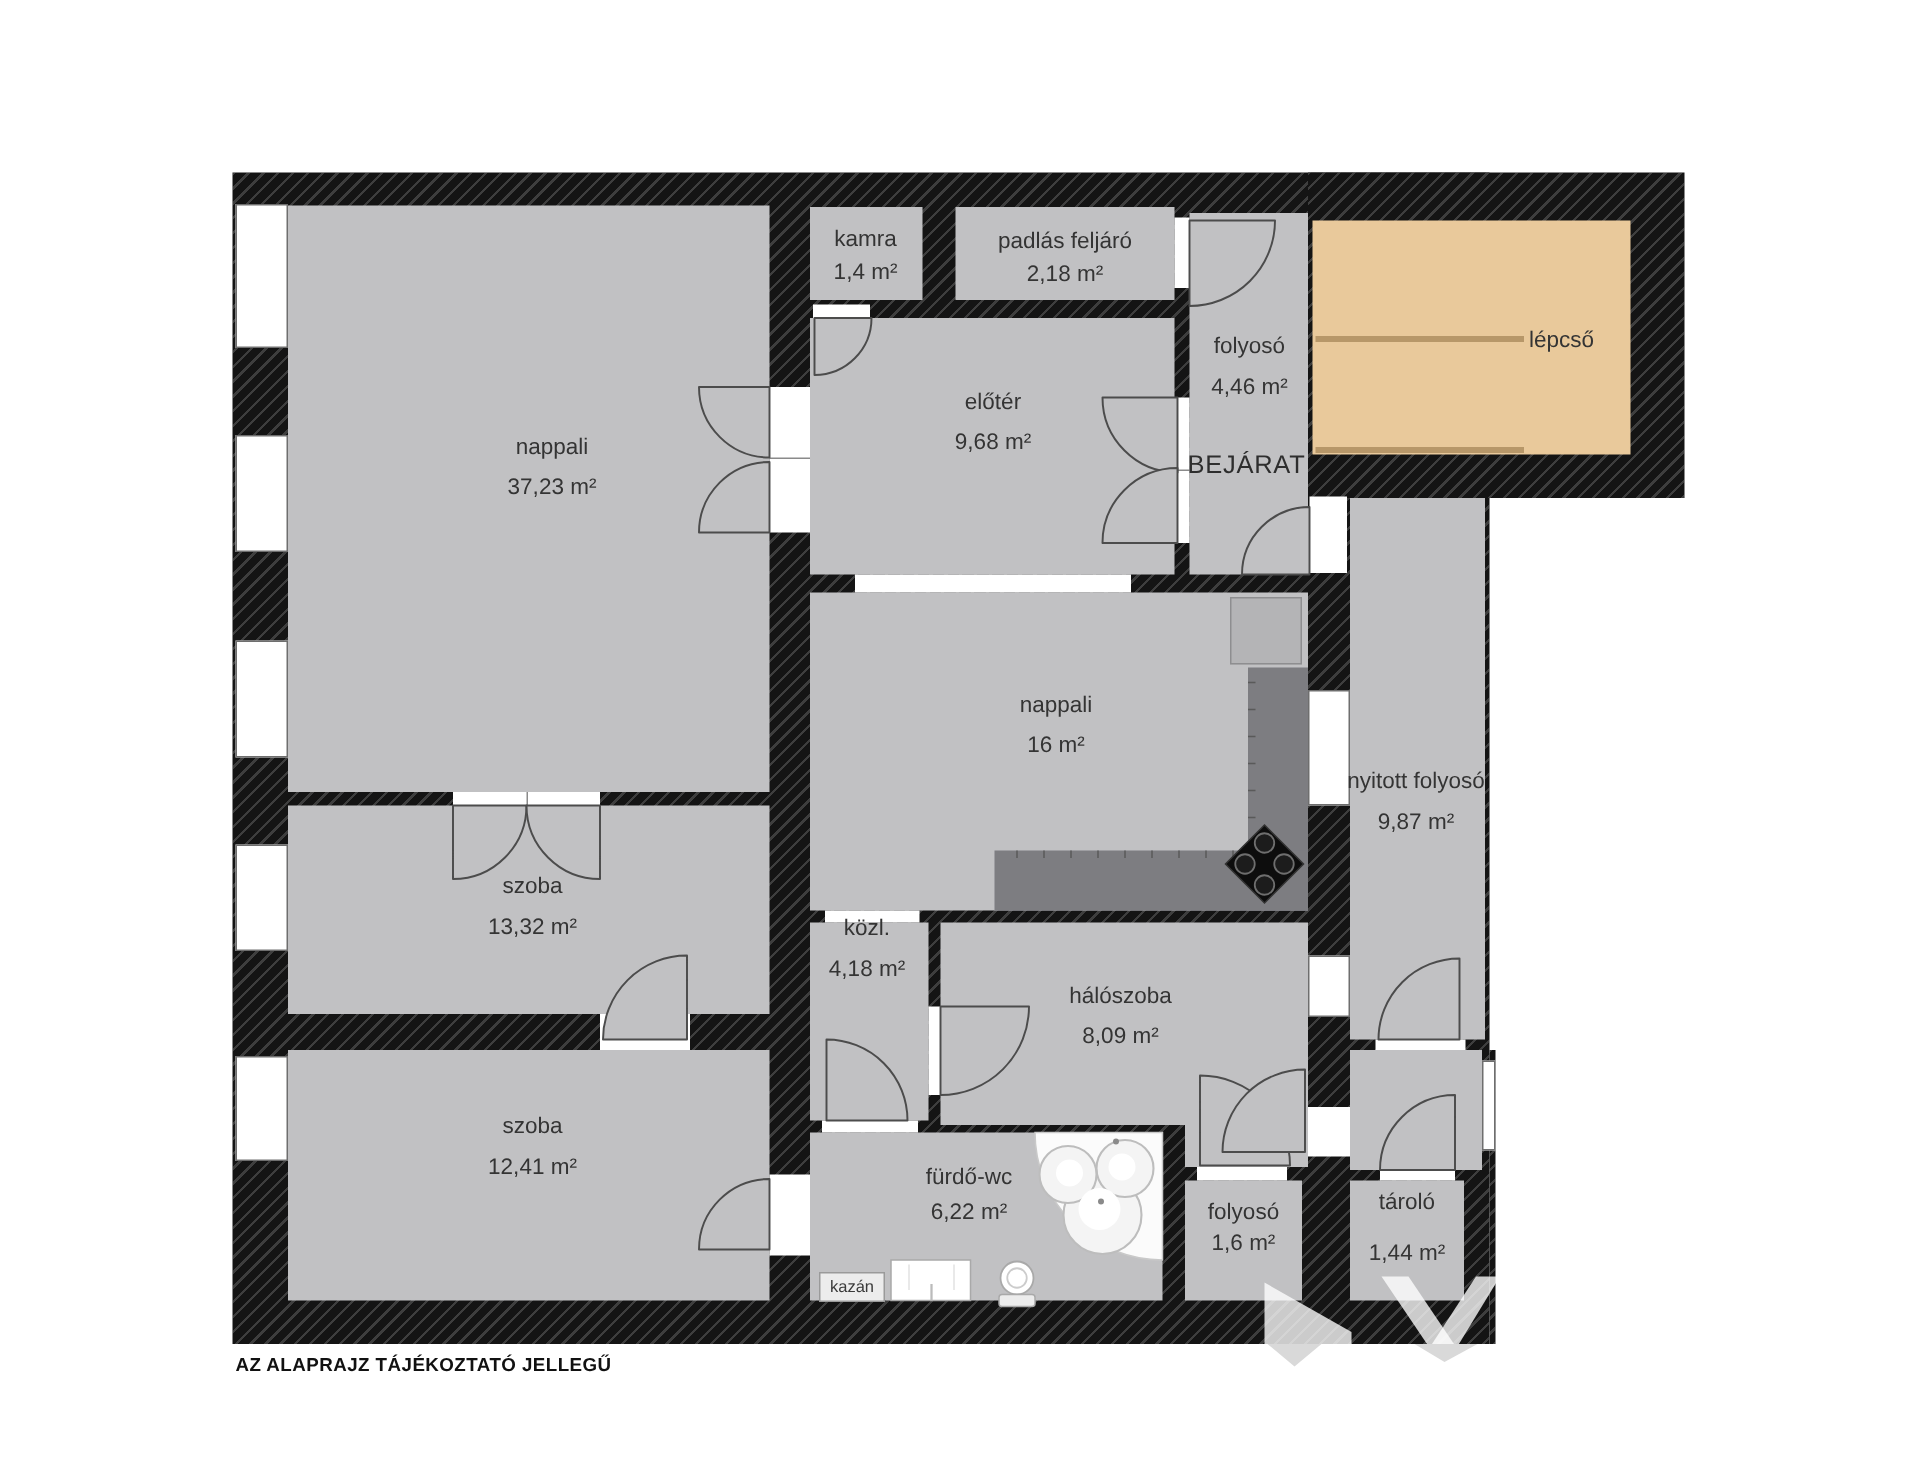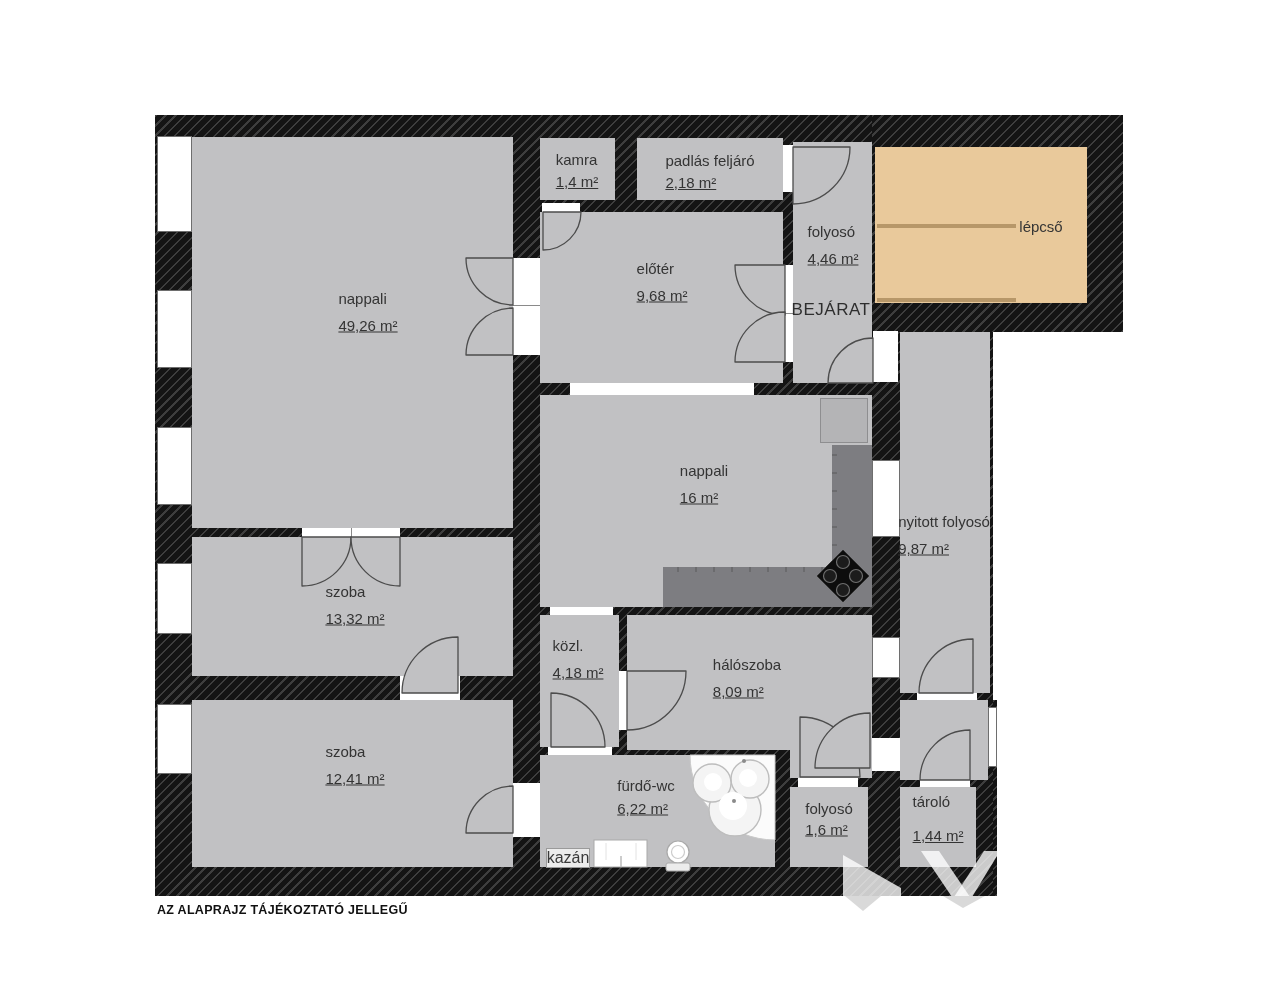"kamra" .label { text-align: left -> center }
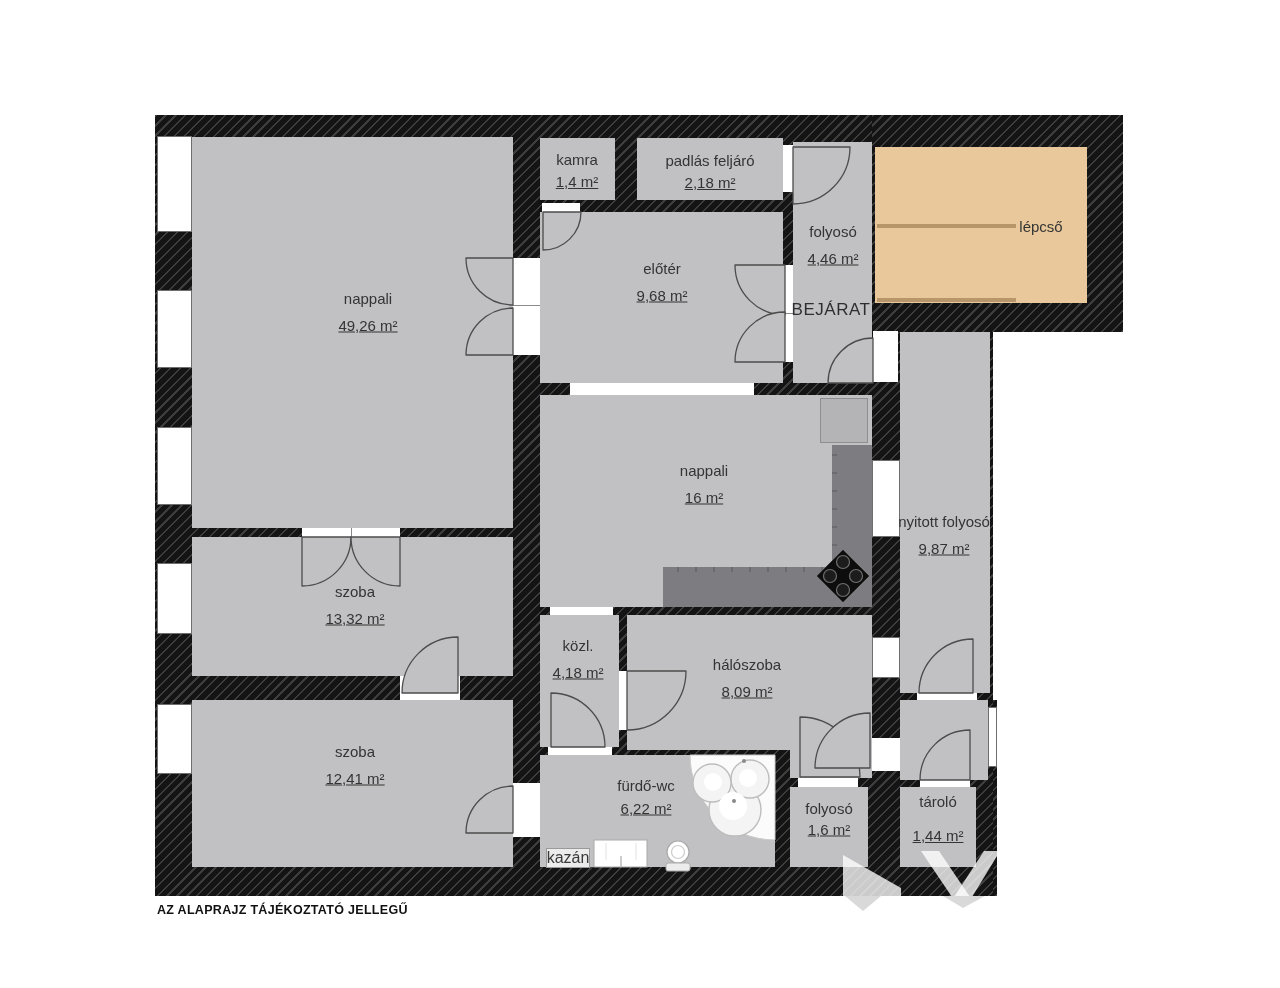"1,4 m²" .label .ar { text-decoration: underline -> none }
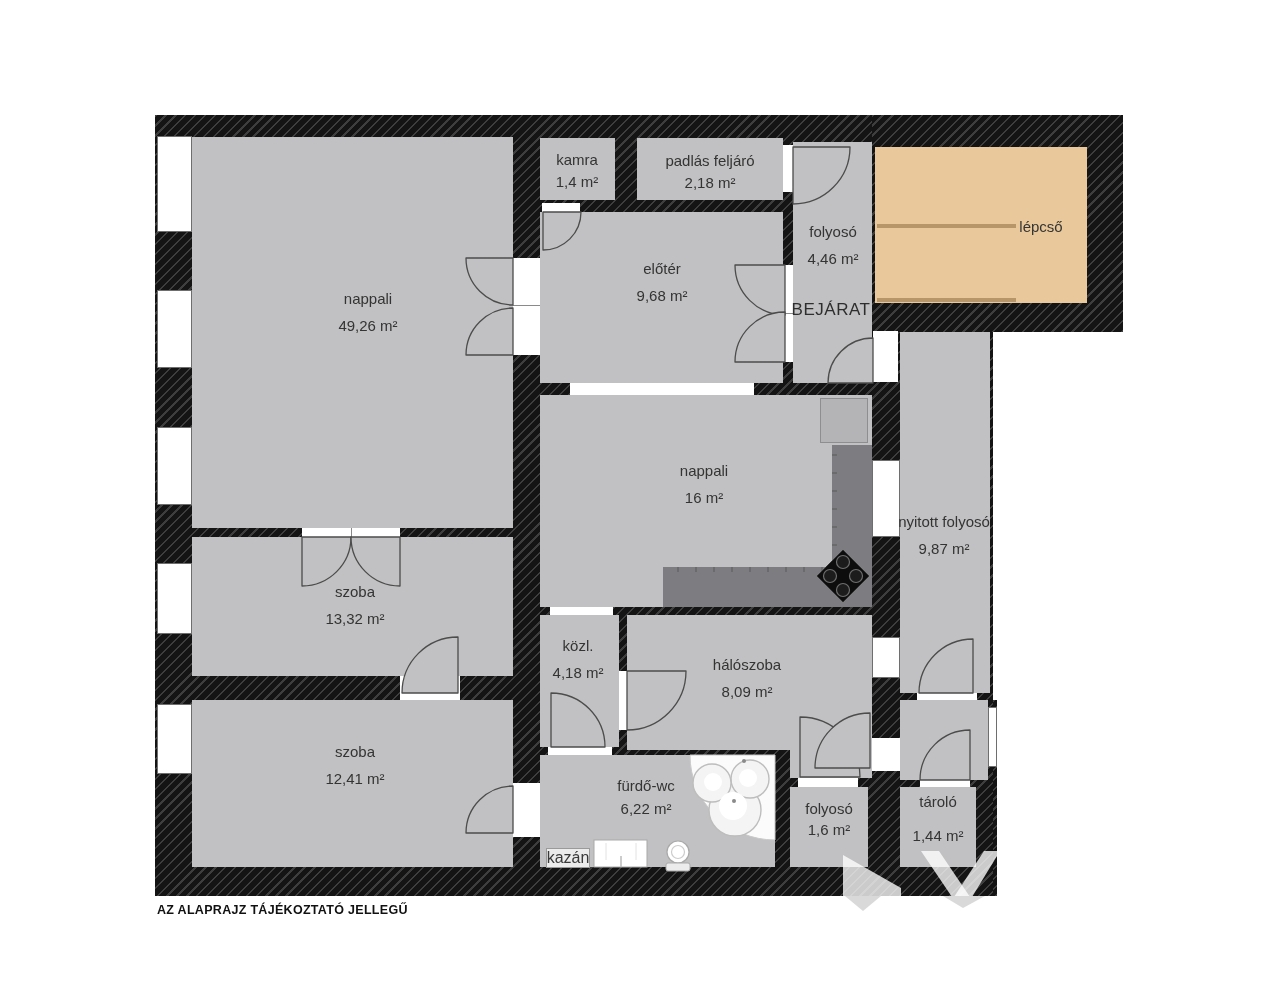"49,26 m²" span.ar { text: 49,26 -> 37,23 }
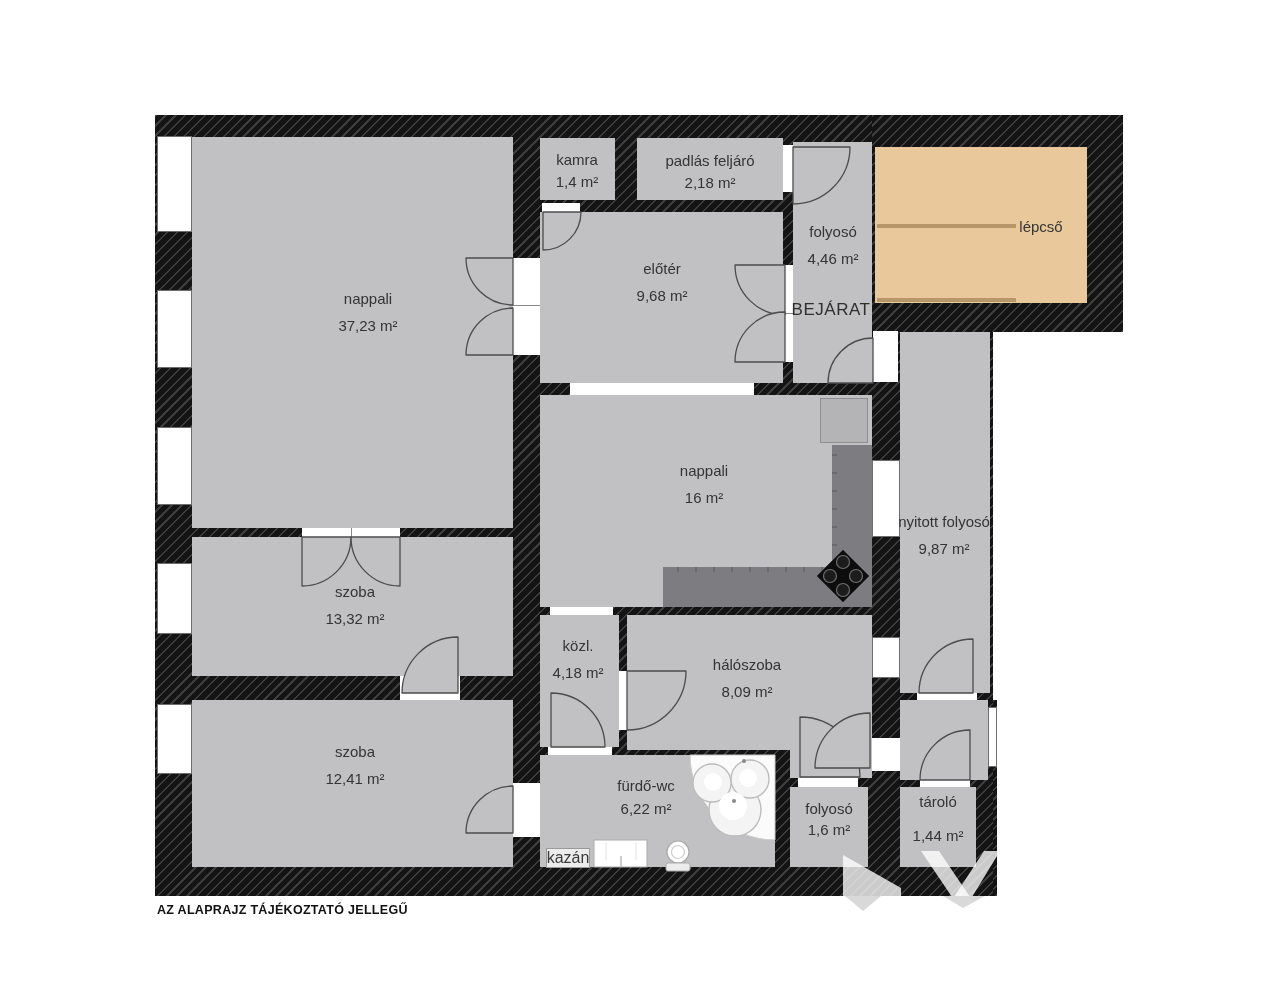"közl." div.label { top: 659px -> 633px }
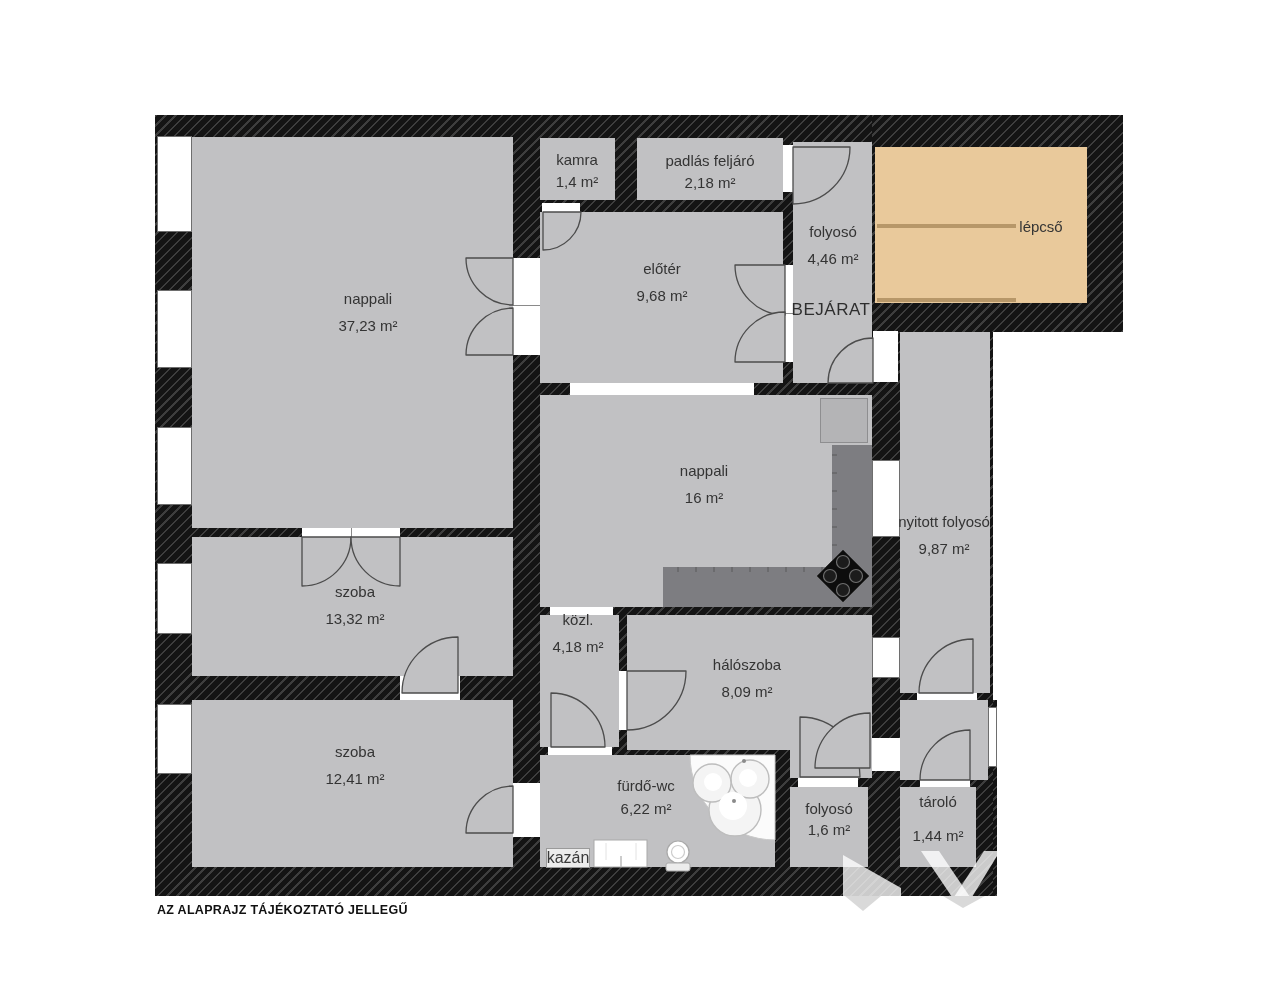"kazán" .boiler { font-size: 16px -> 11px }
